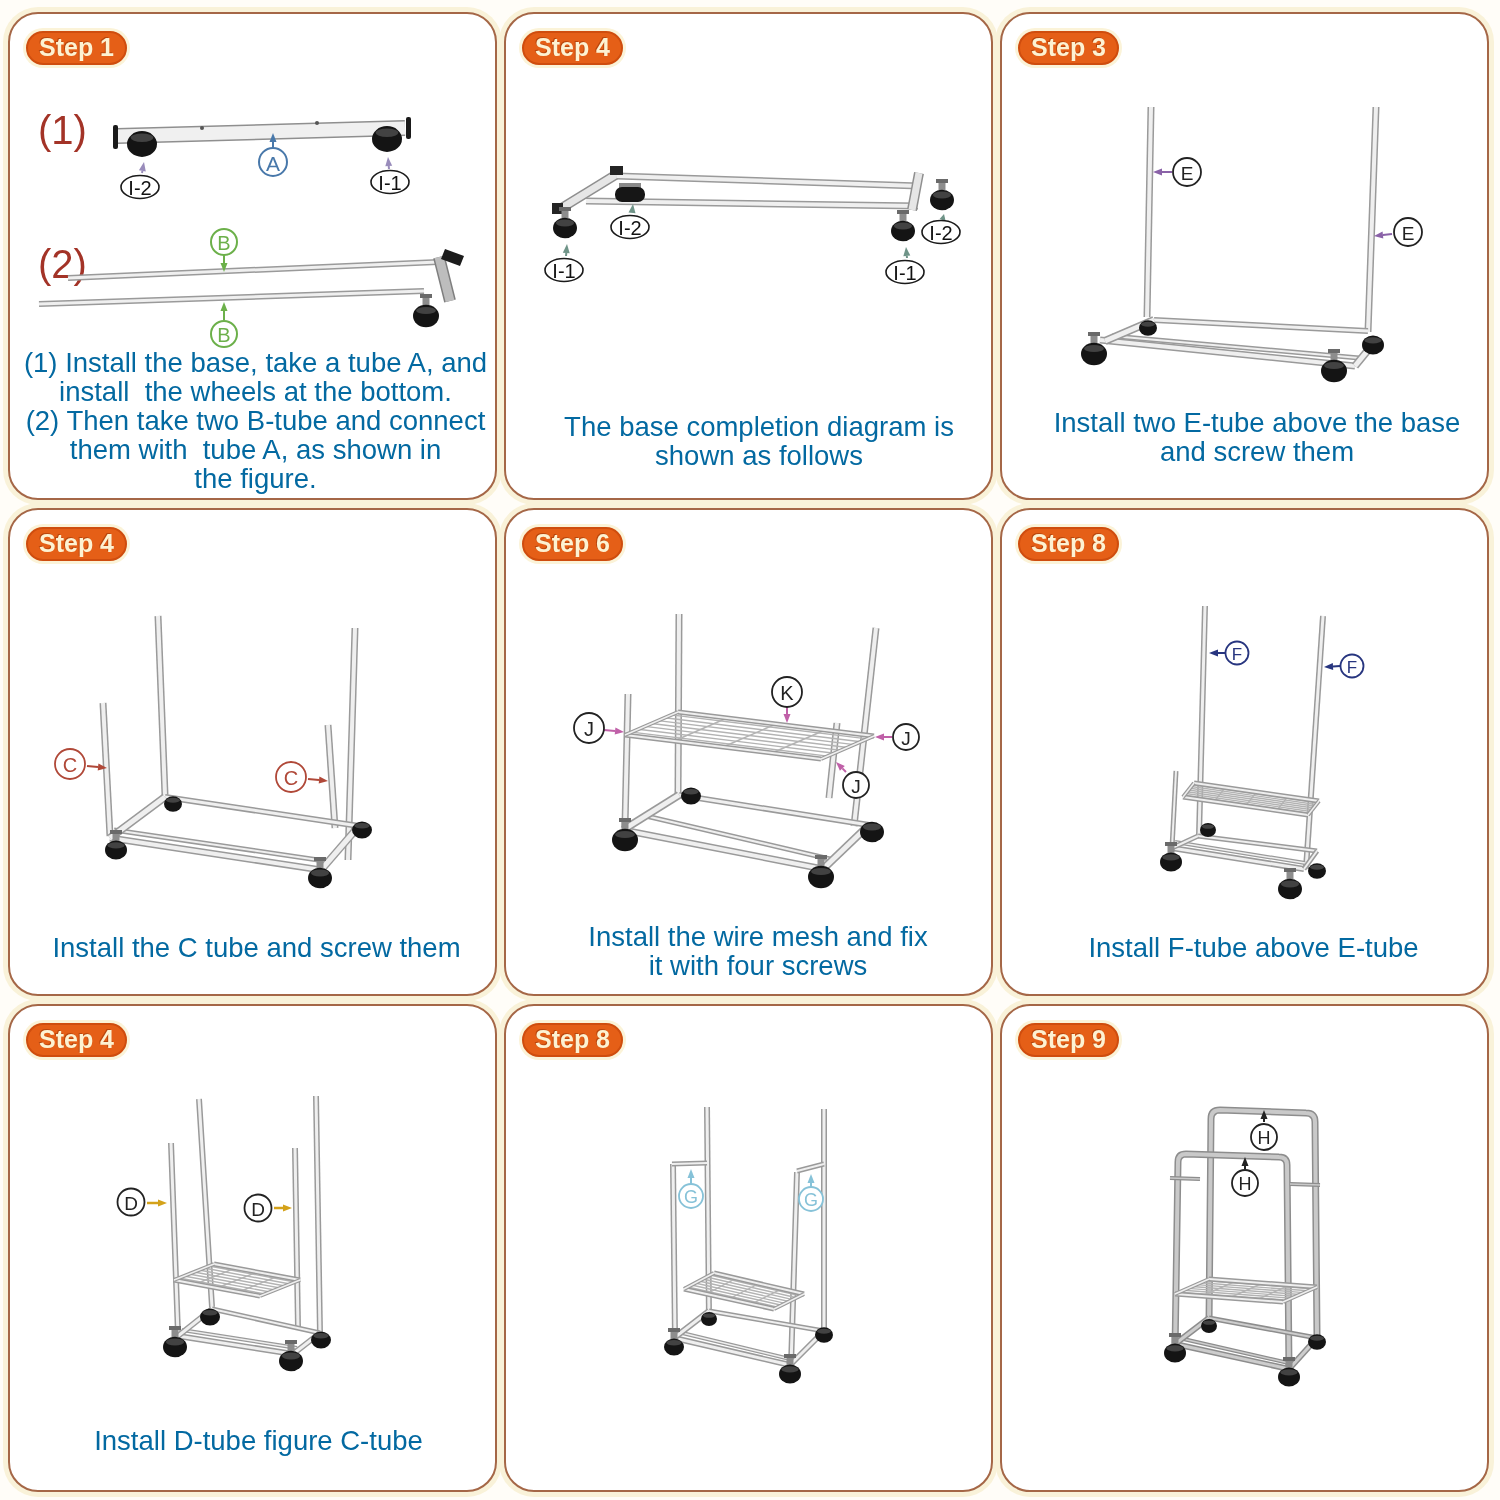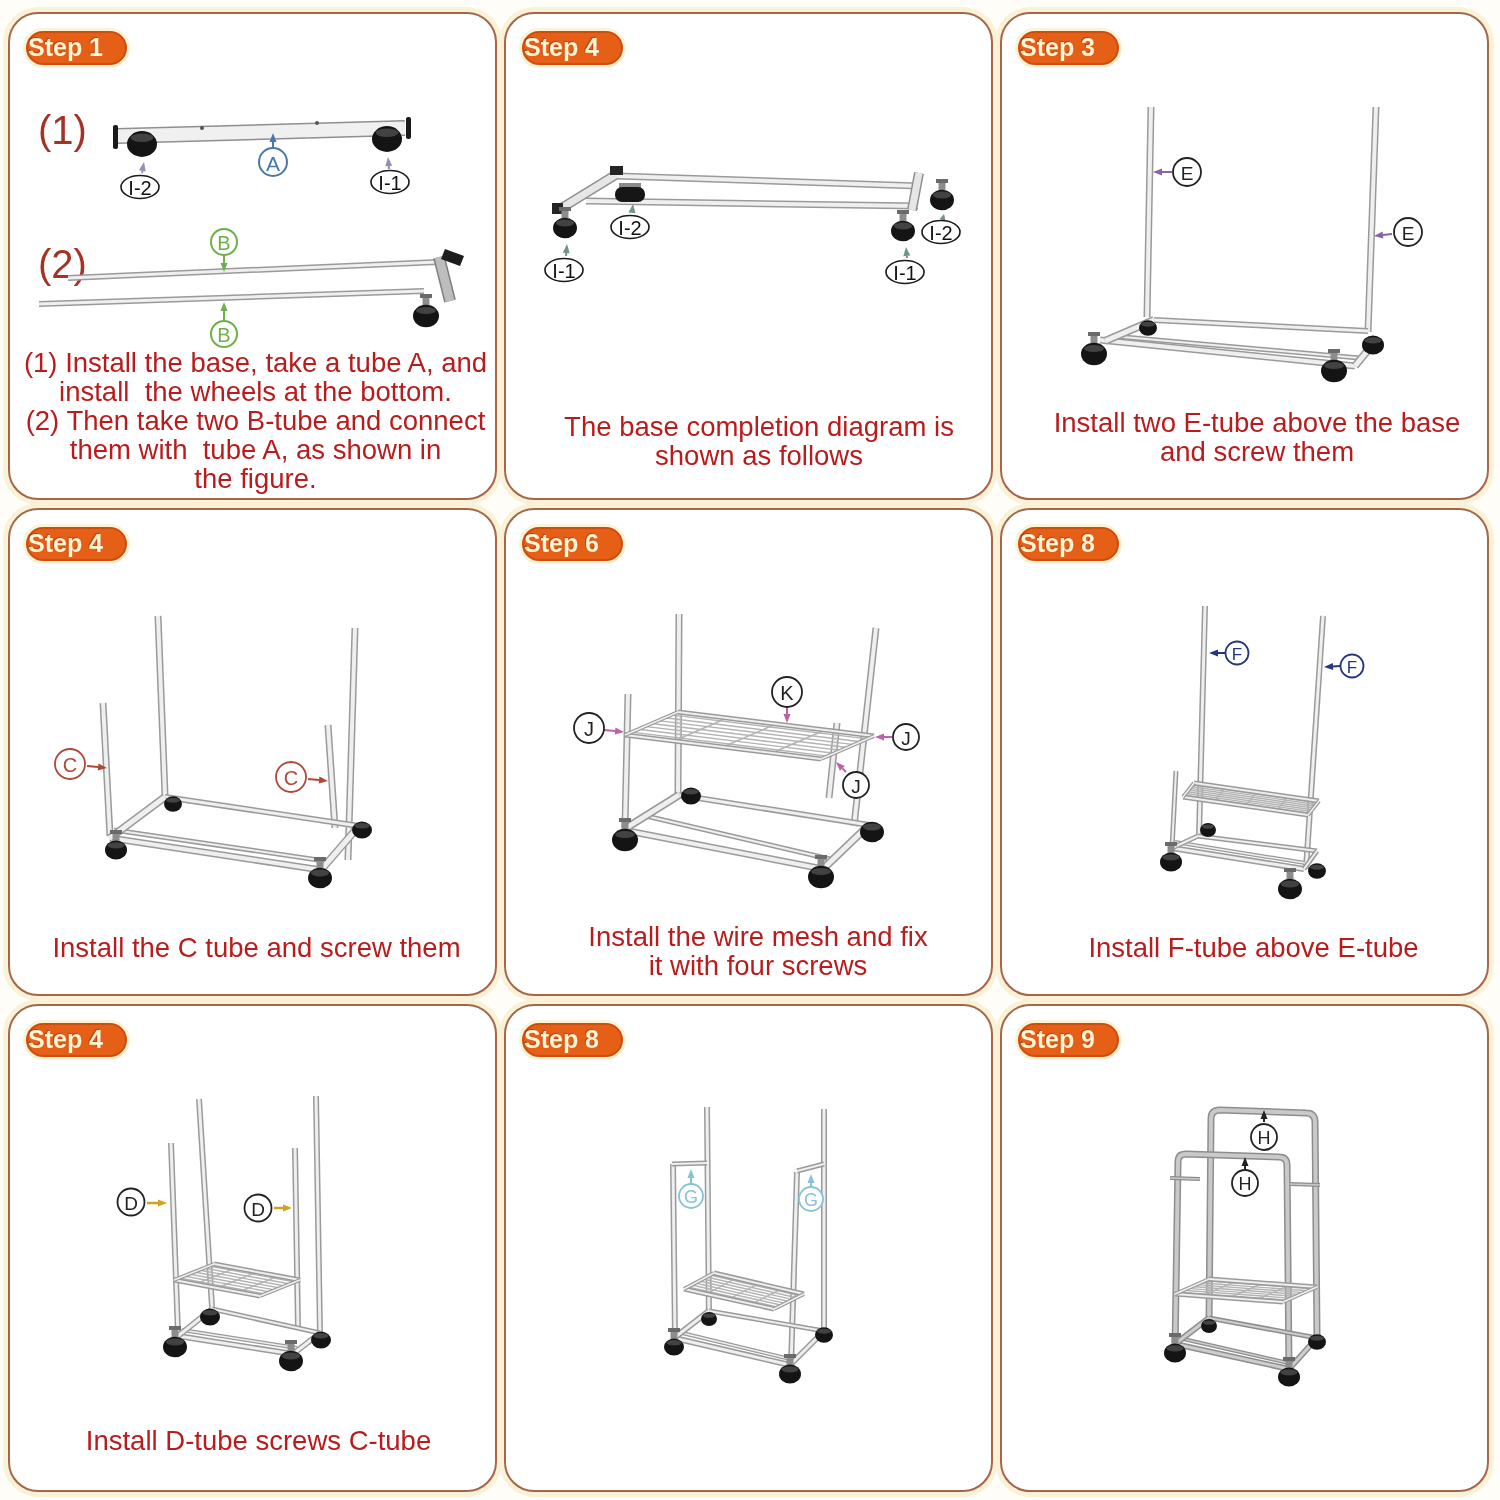"Step 1" .badge { text-align: left -> center }
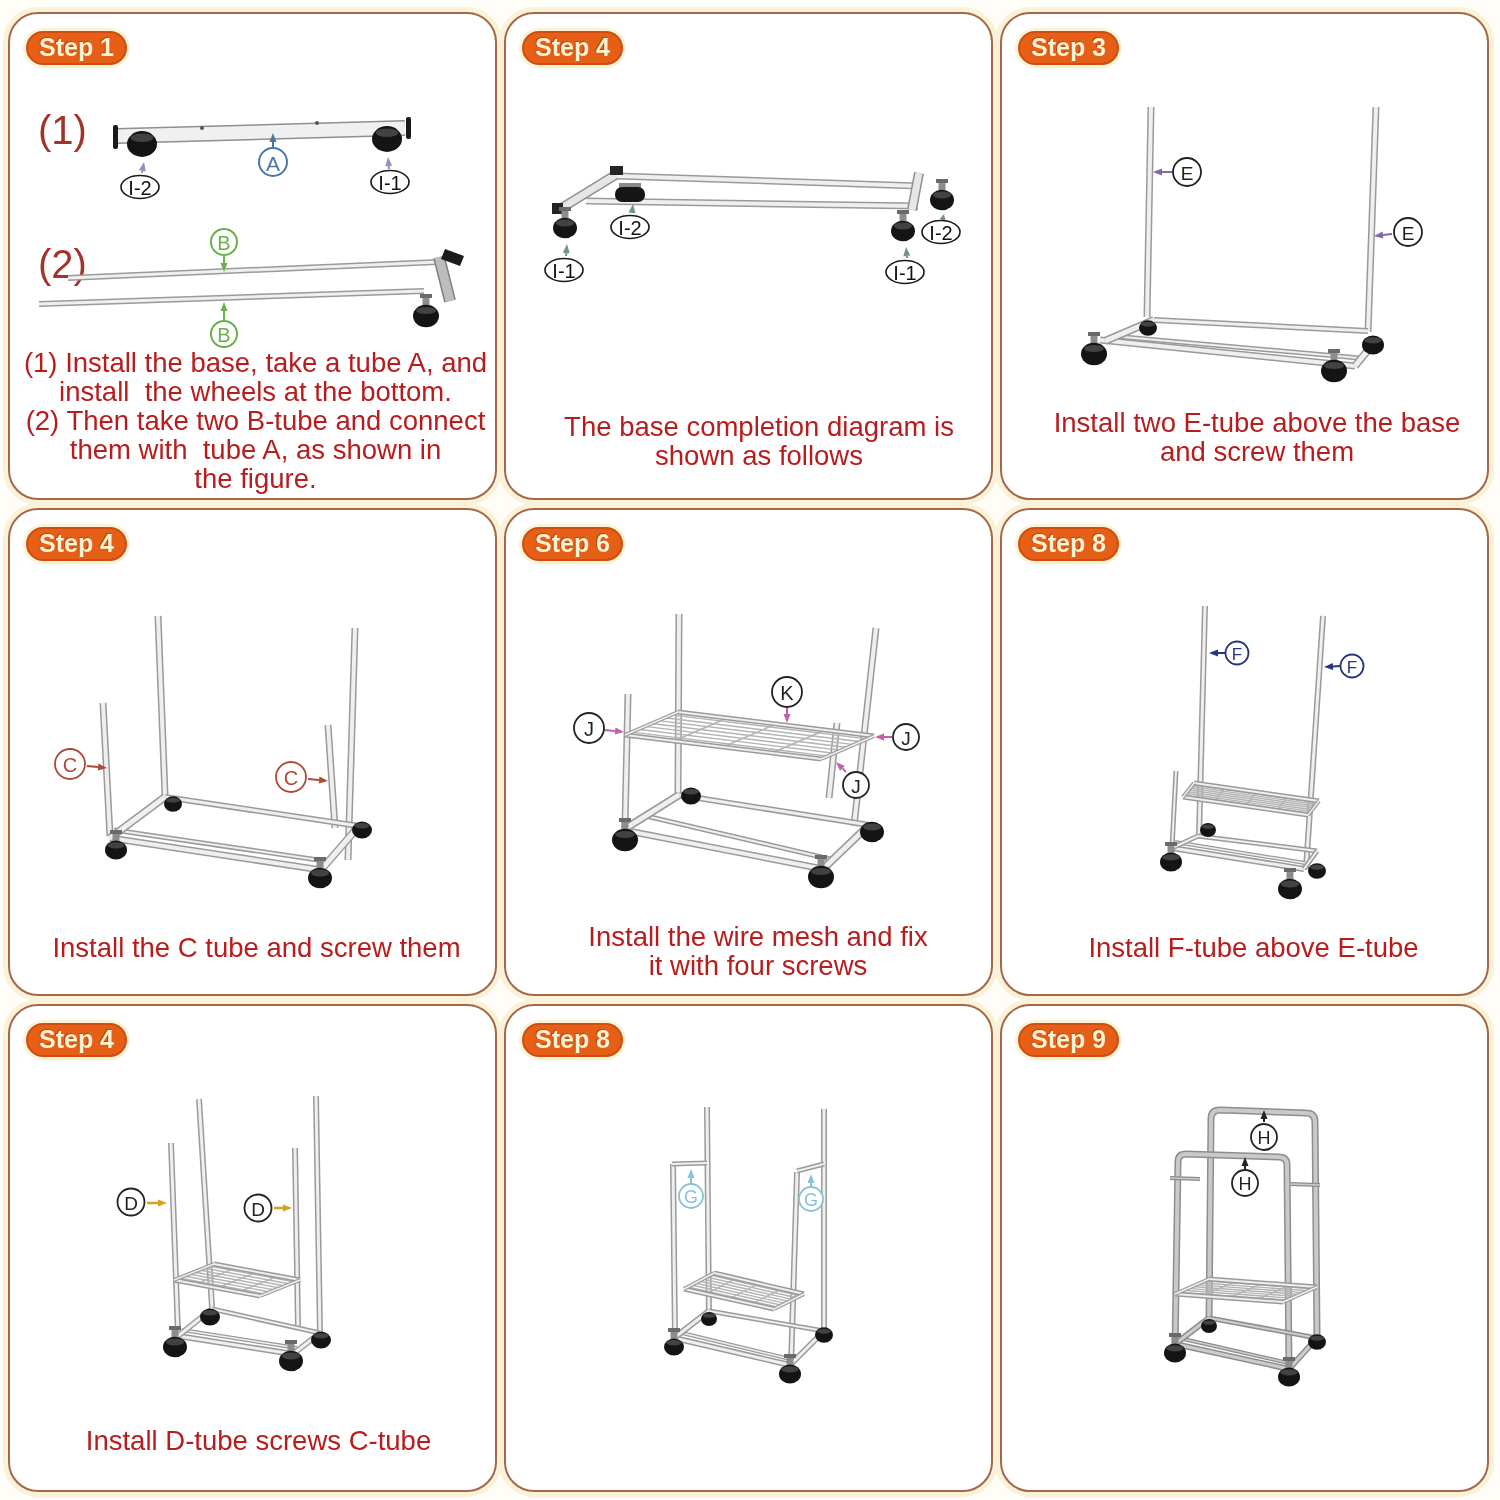"(1) Install the base, take" .cap { color: #b91c1c -> #0369a1 }
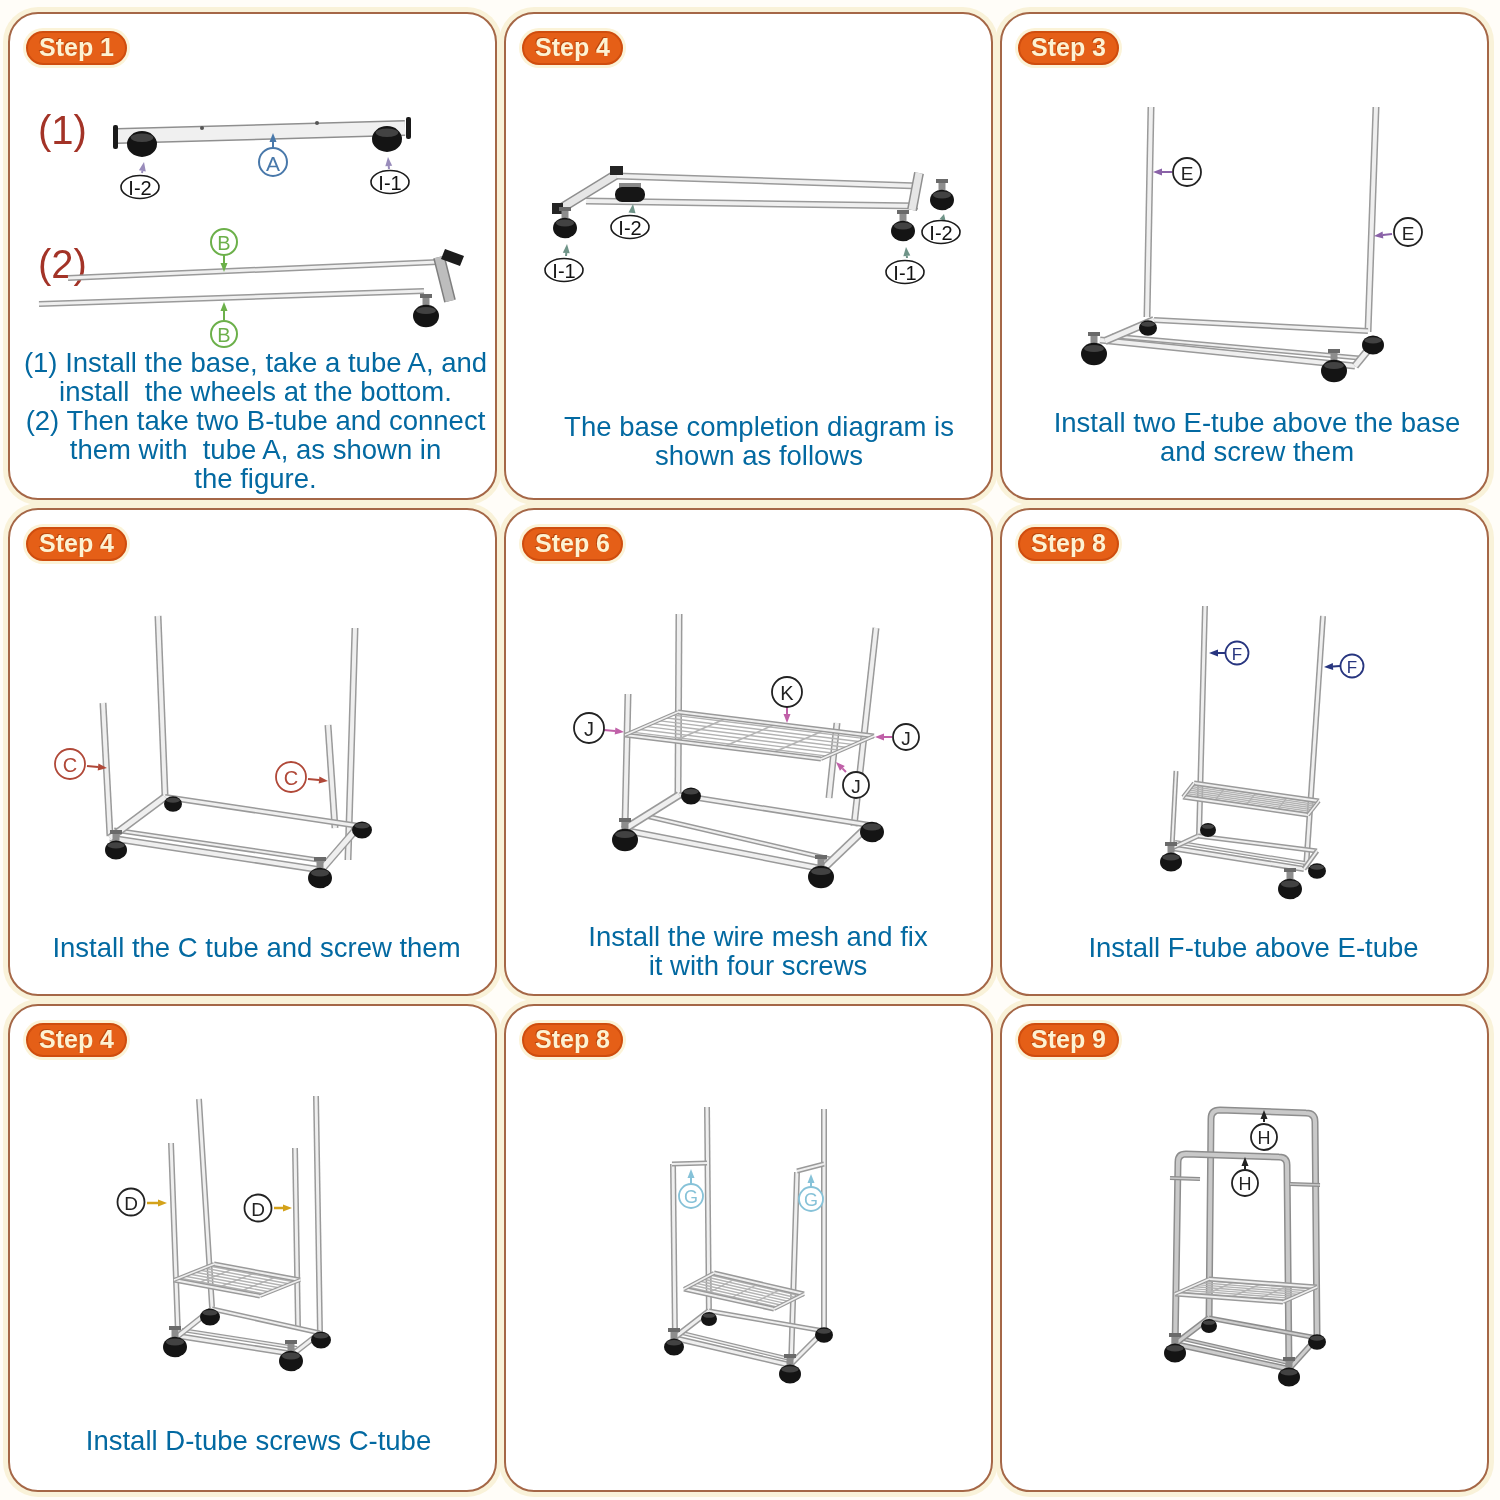"Install D-tube screws C-tube" div.cap { text: screws -> figure }
